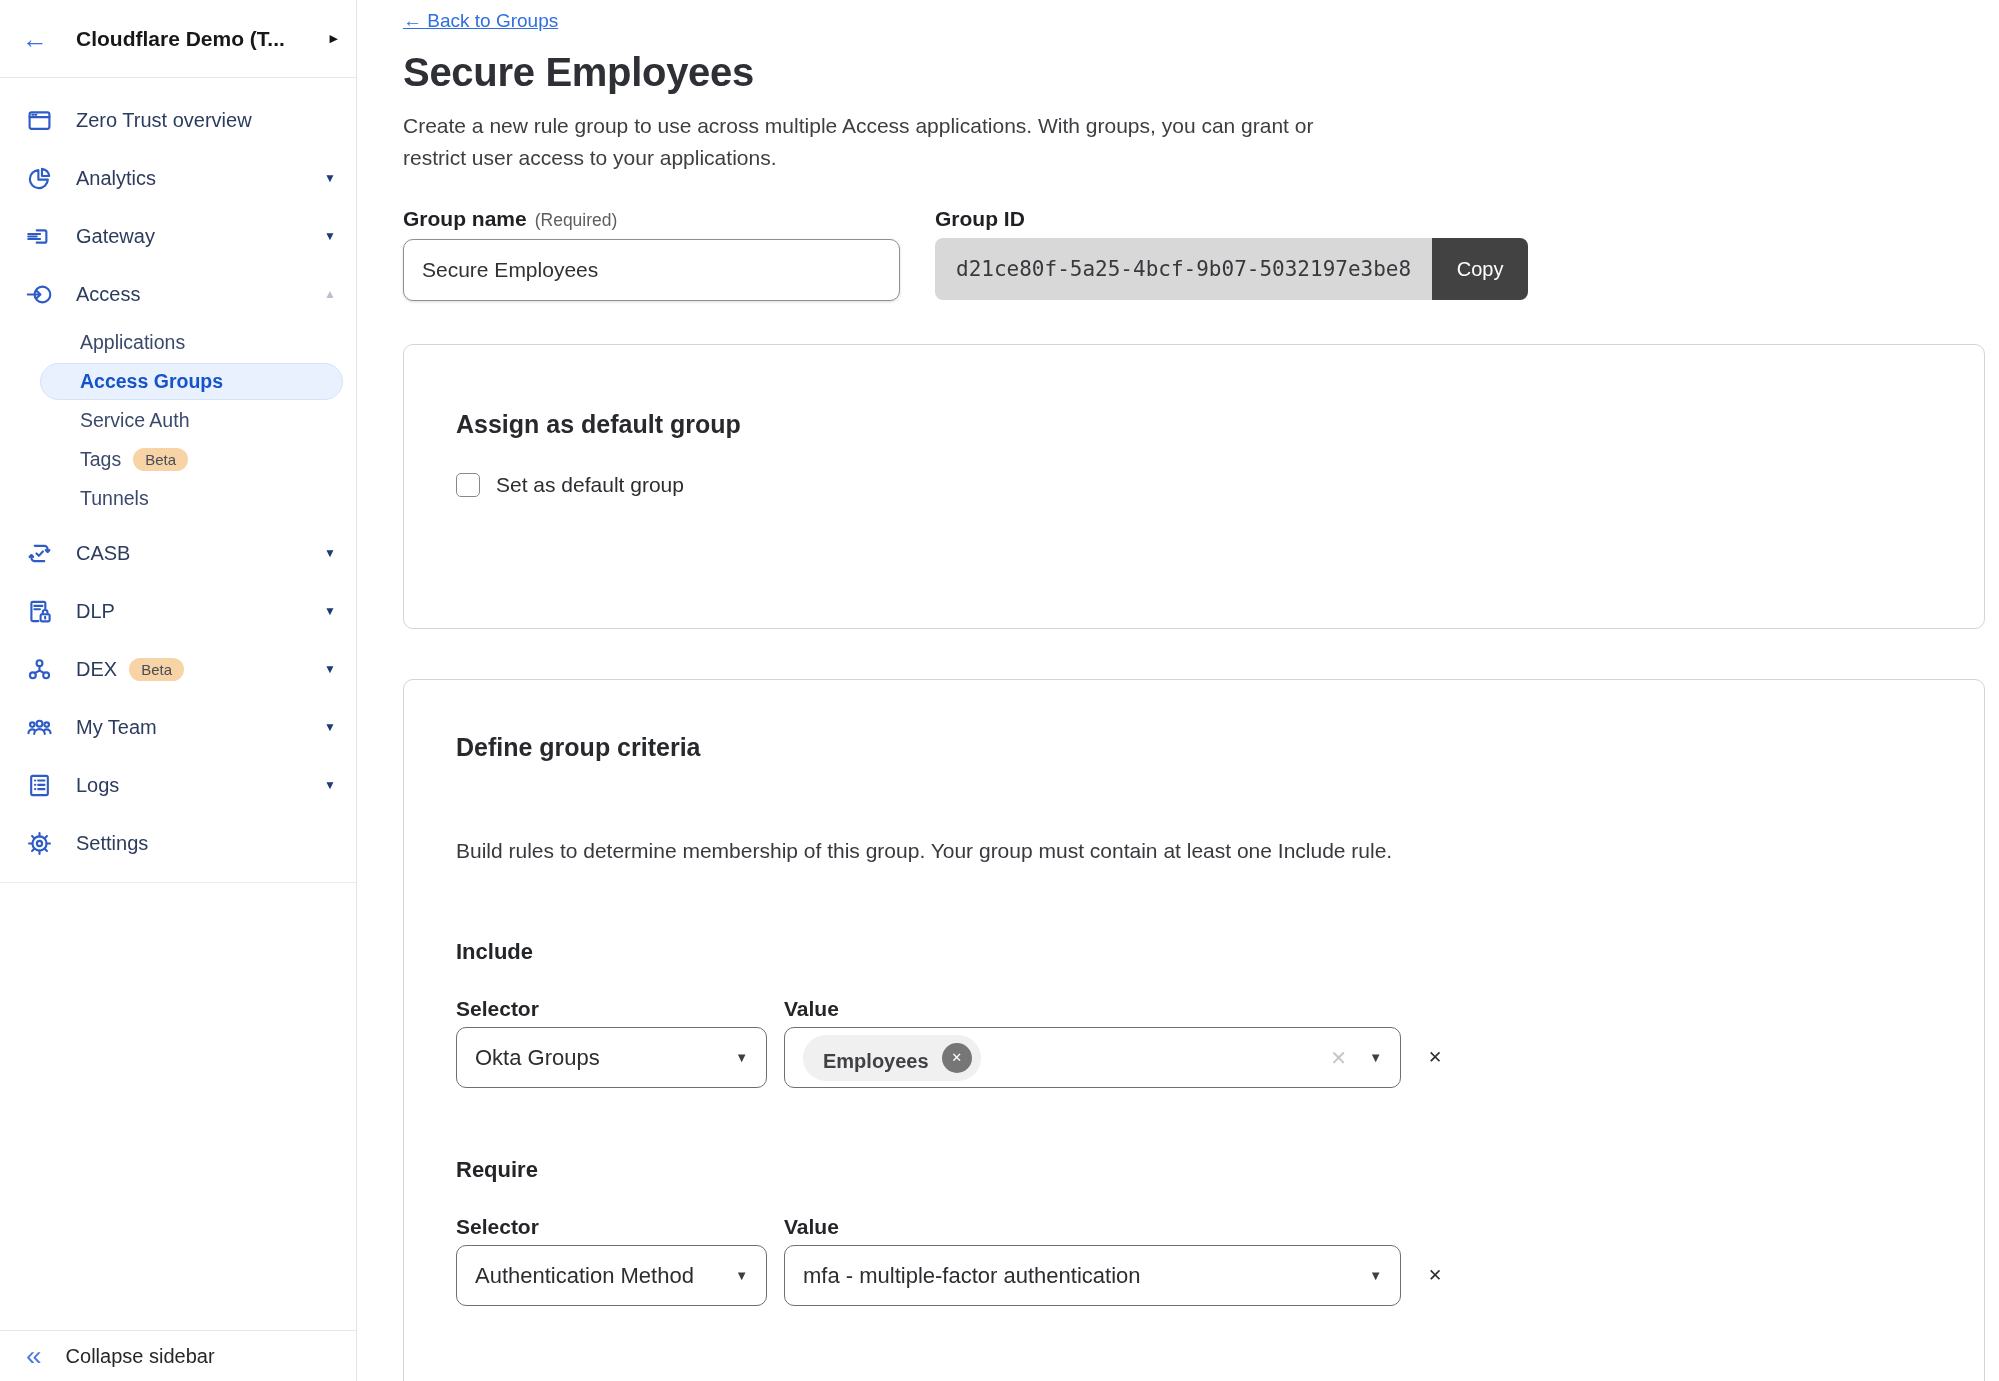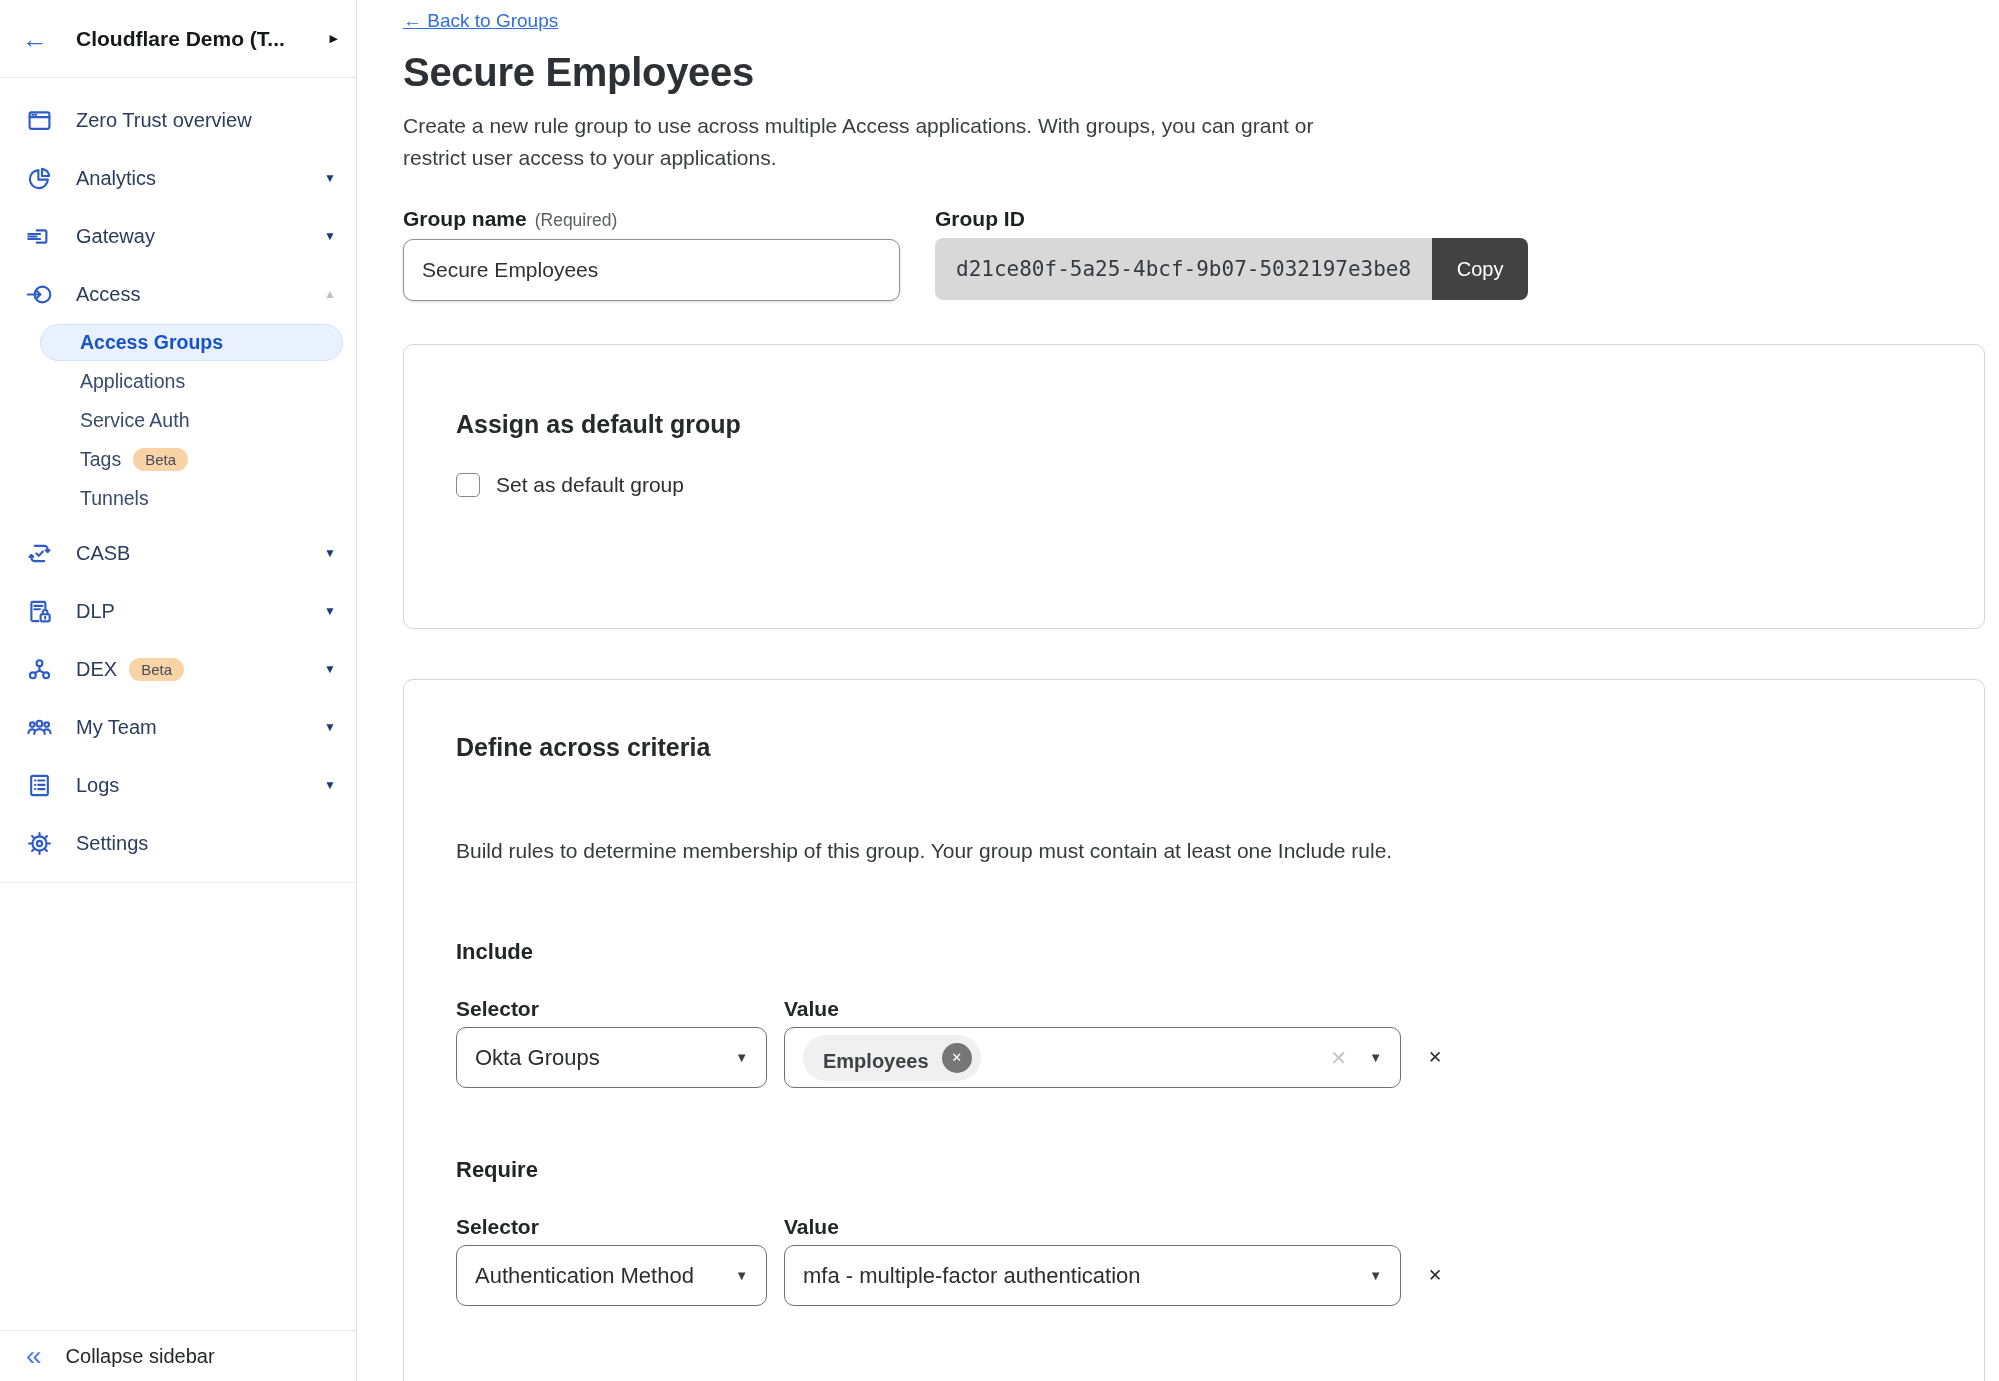"Access Groups" div.sub-item { order: before "Applications" -> after "Applications" }
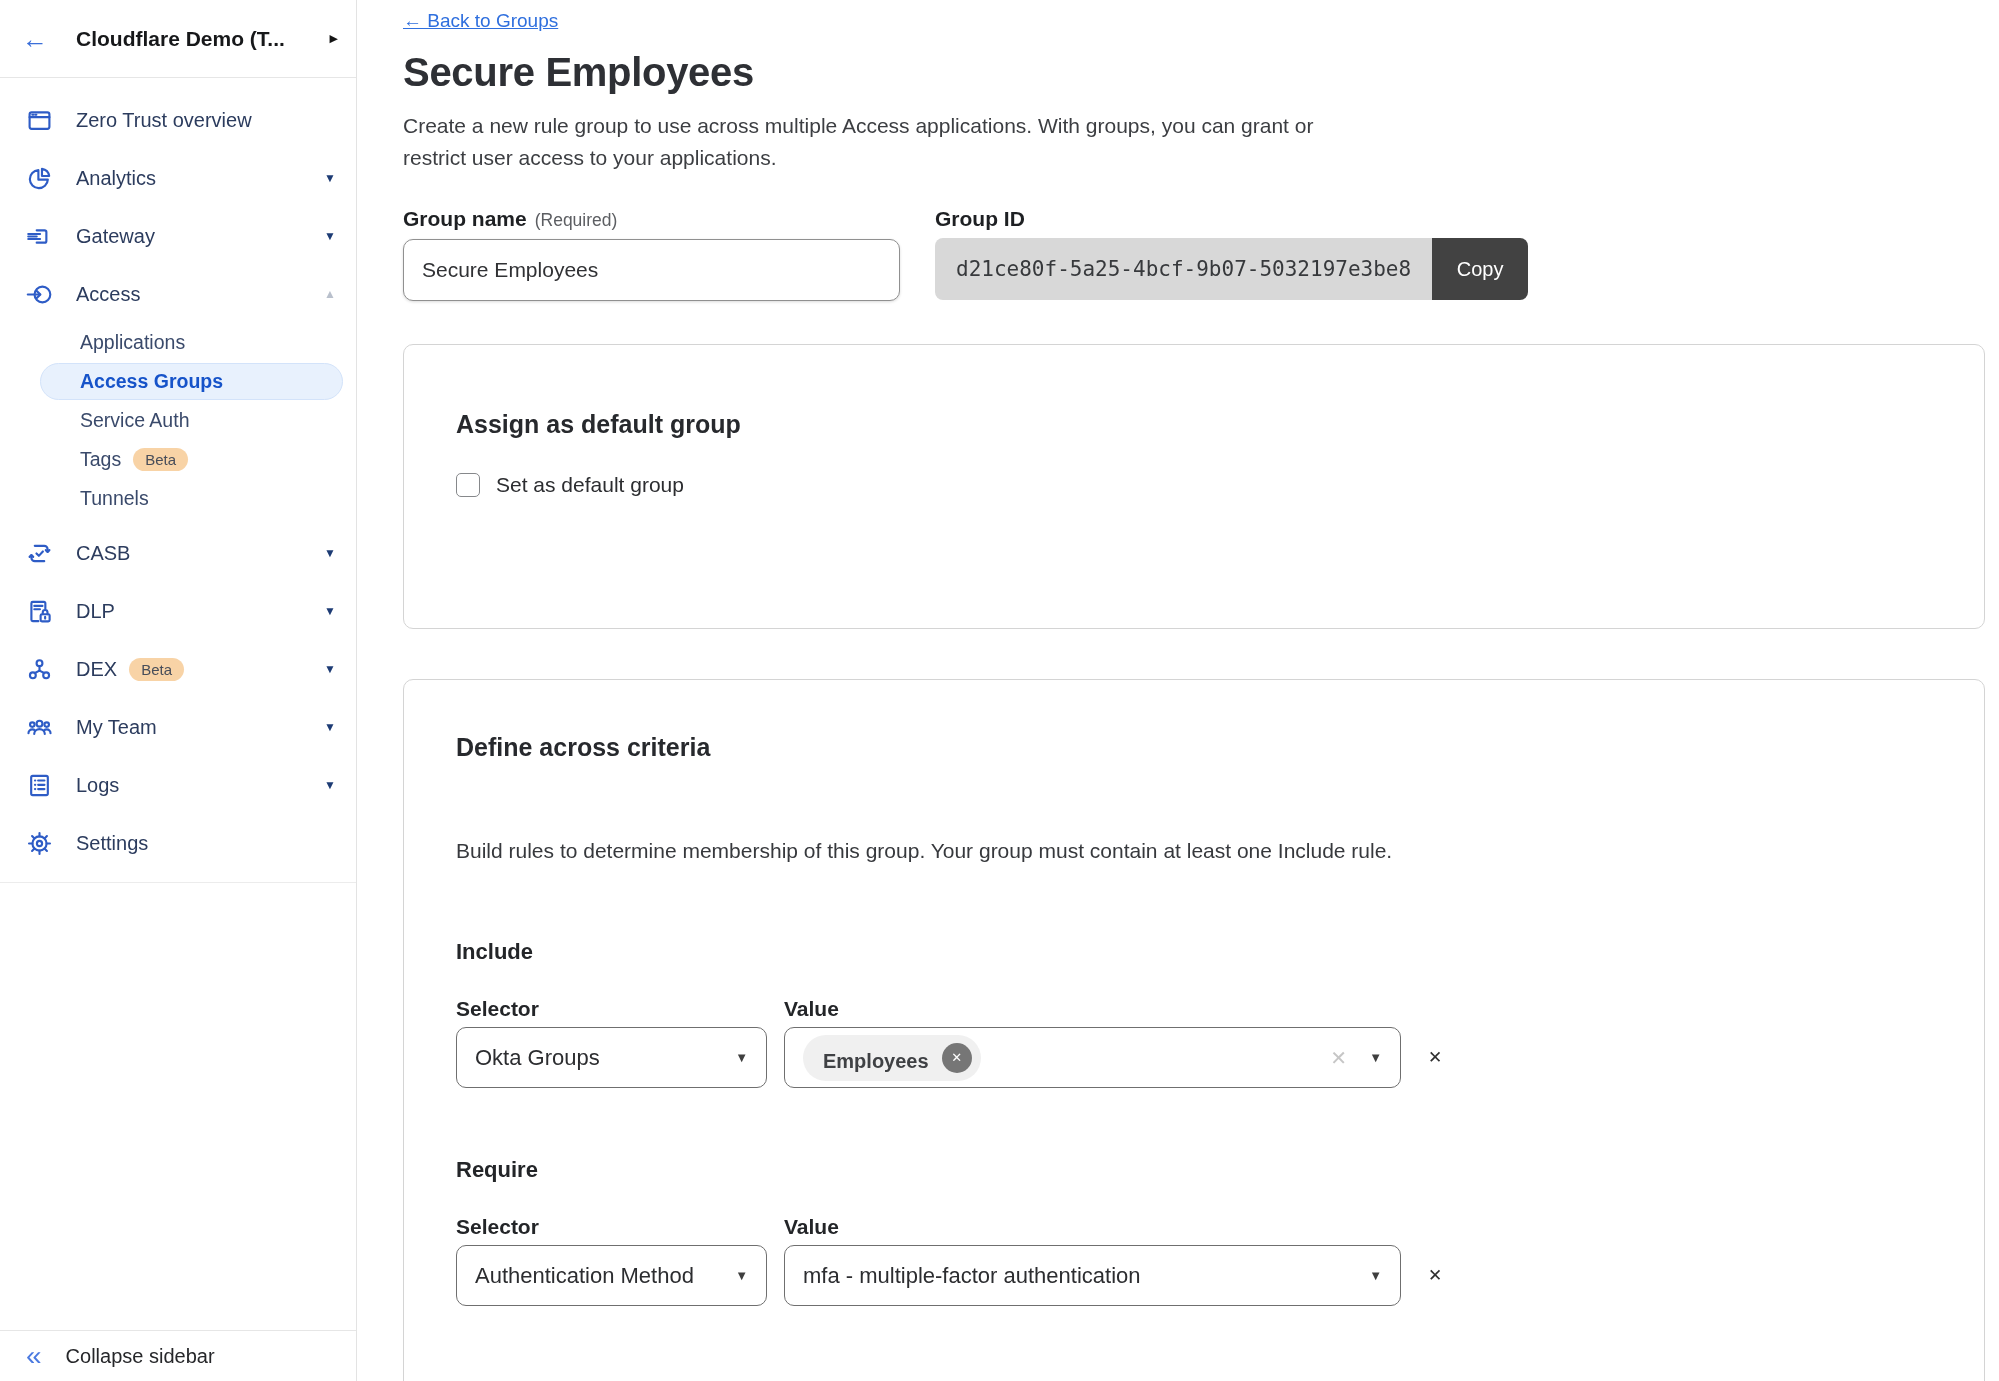"Define across criteria" div.card-title { text: across -> group }
